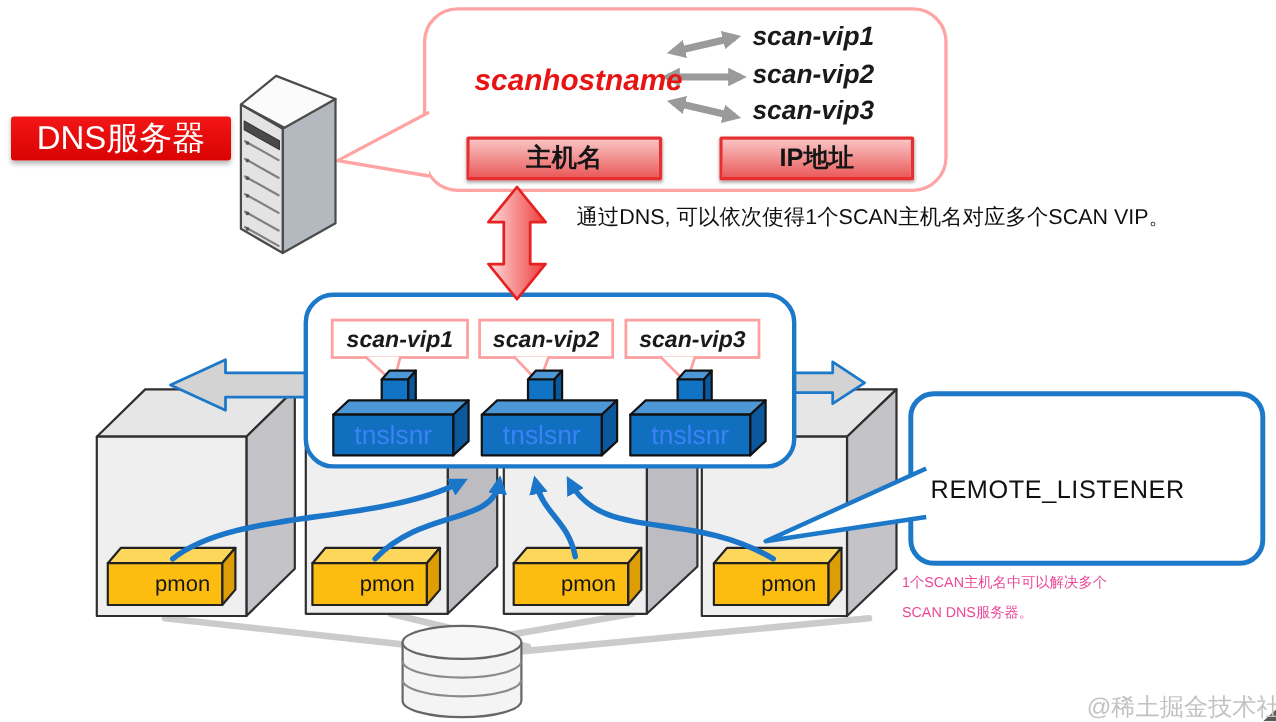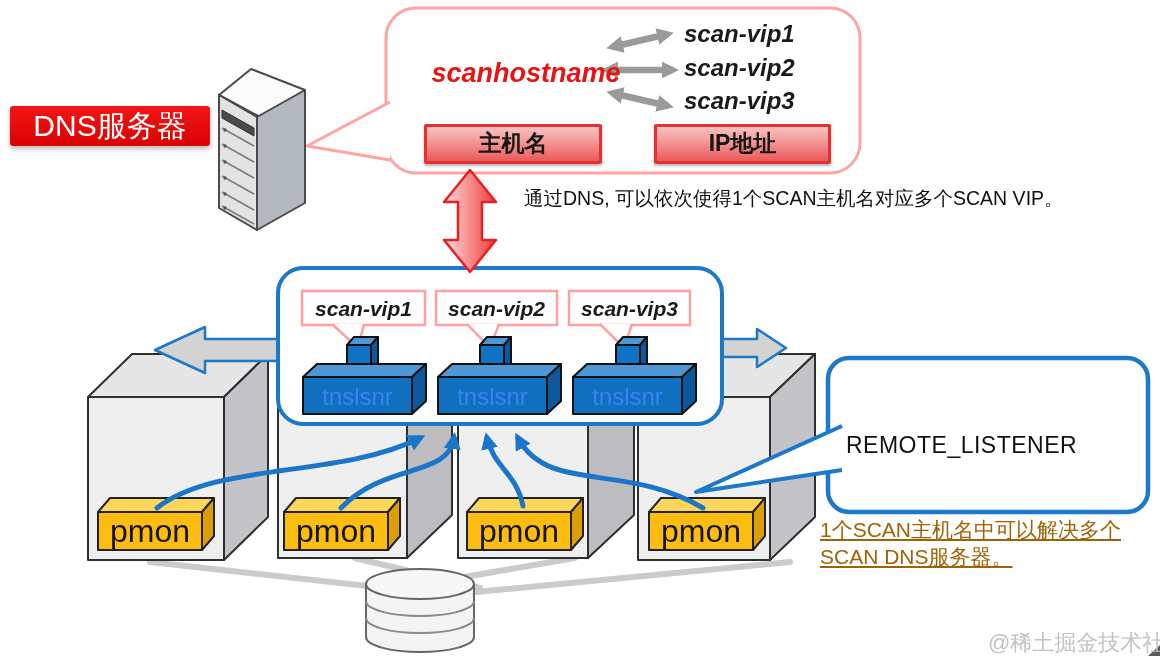"pmon" .pmon { font-size: 32px -> 20px; padding-left: none -> 16px }
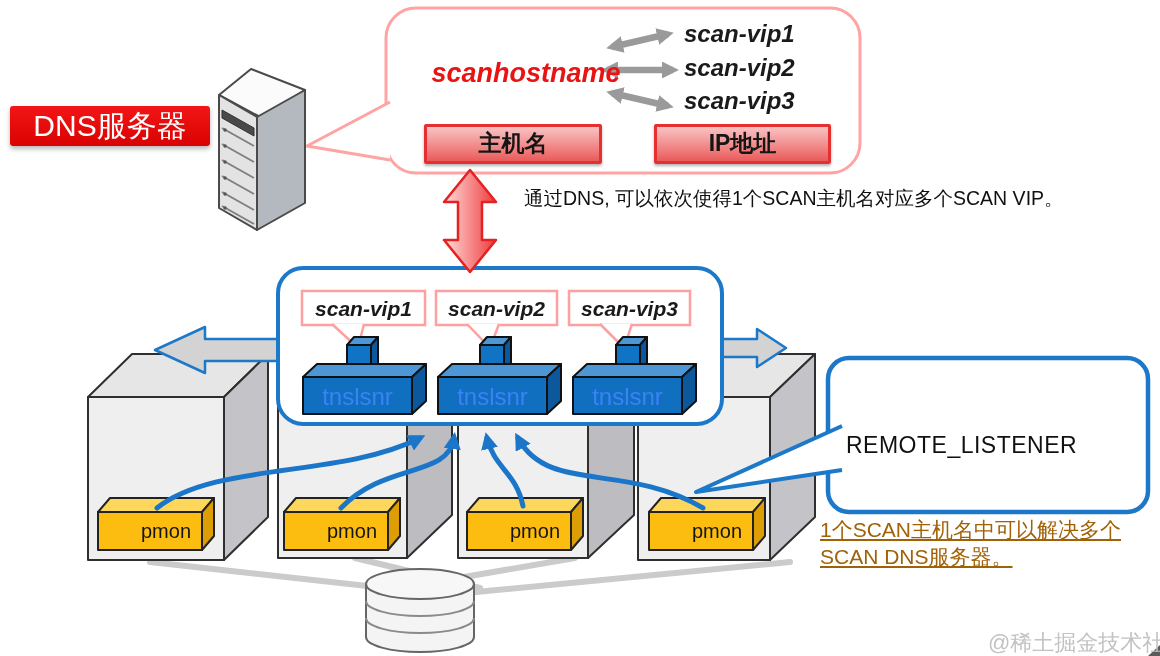"1个SCAN主机名中可以解决多个" #scan-note { color: #a16207 -> #ec4899; font-size: 21px -> 13px; text-decoration: underline -> none }
